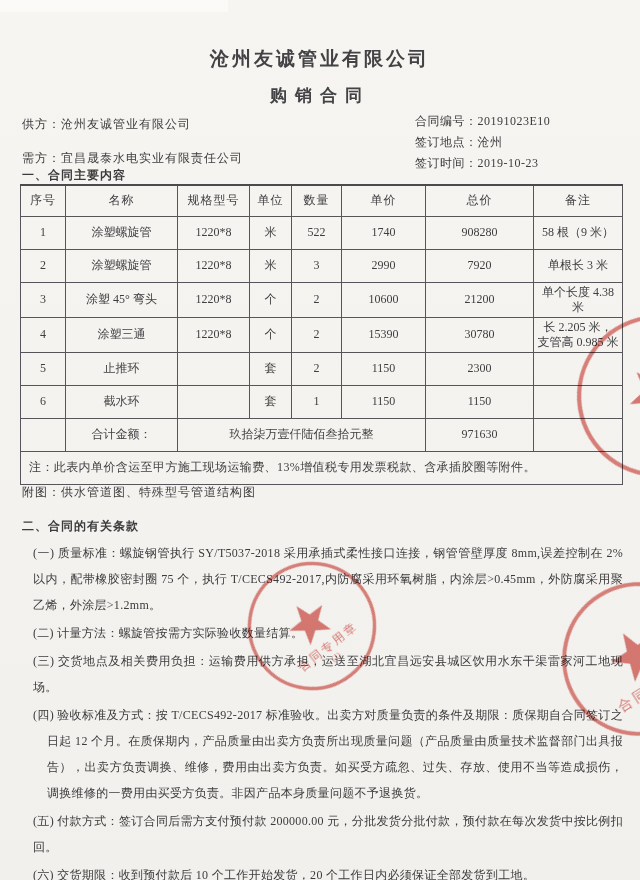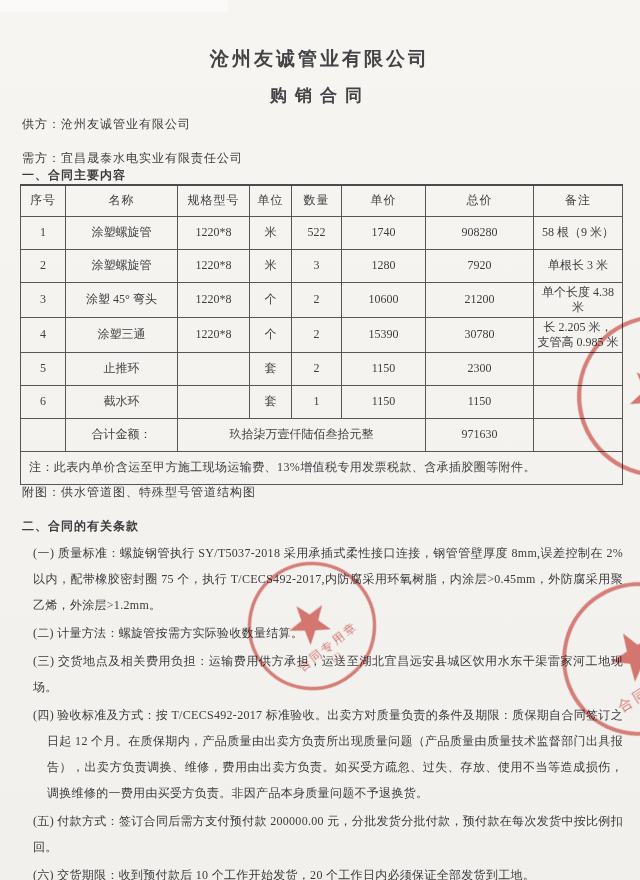"合同编号：20191023E10" div.meta { html: none -> <div> <div><span>合同编号：</span><span>20191023E10</span></div> <div><span>签订地点：</span><span>沧州</span></div> <div><span>签订时间：</span><span>2019-10-23</span></div> </div> }
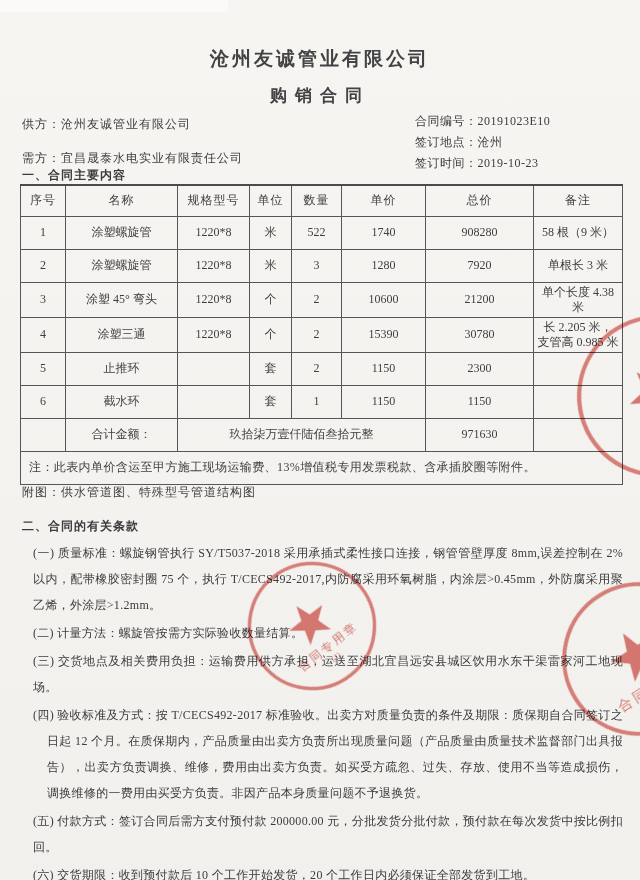"1280" td { text: 1280 -> 2990 }
